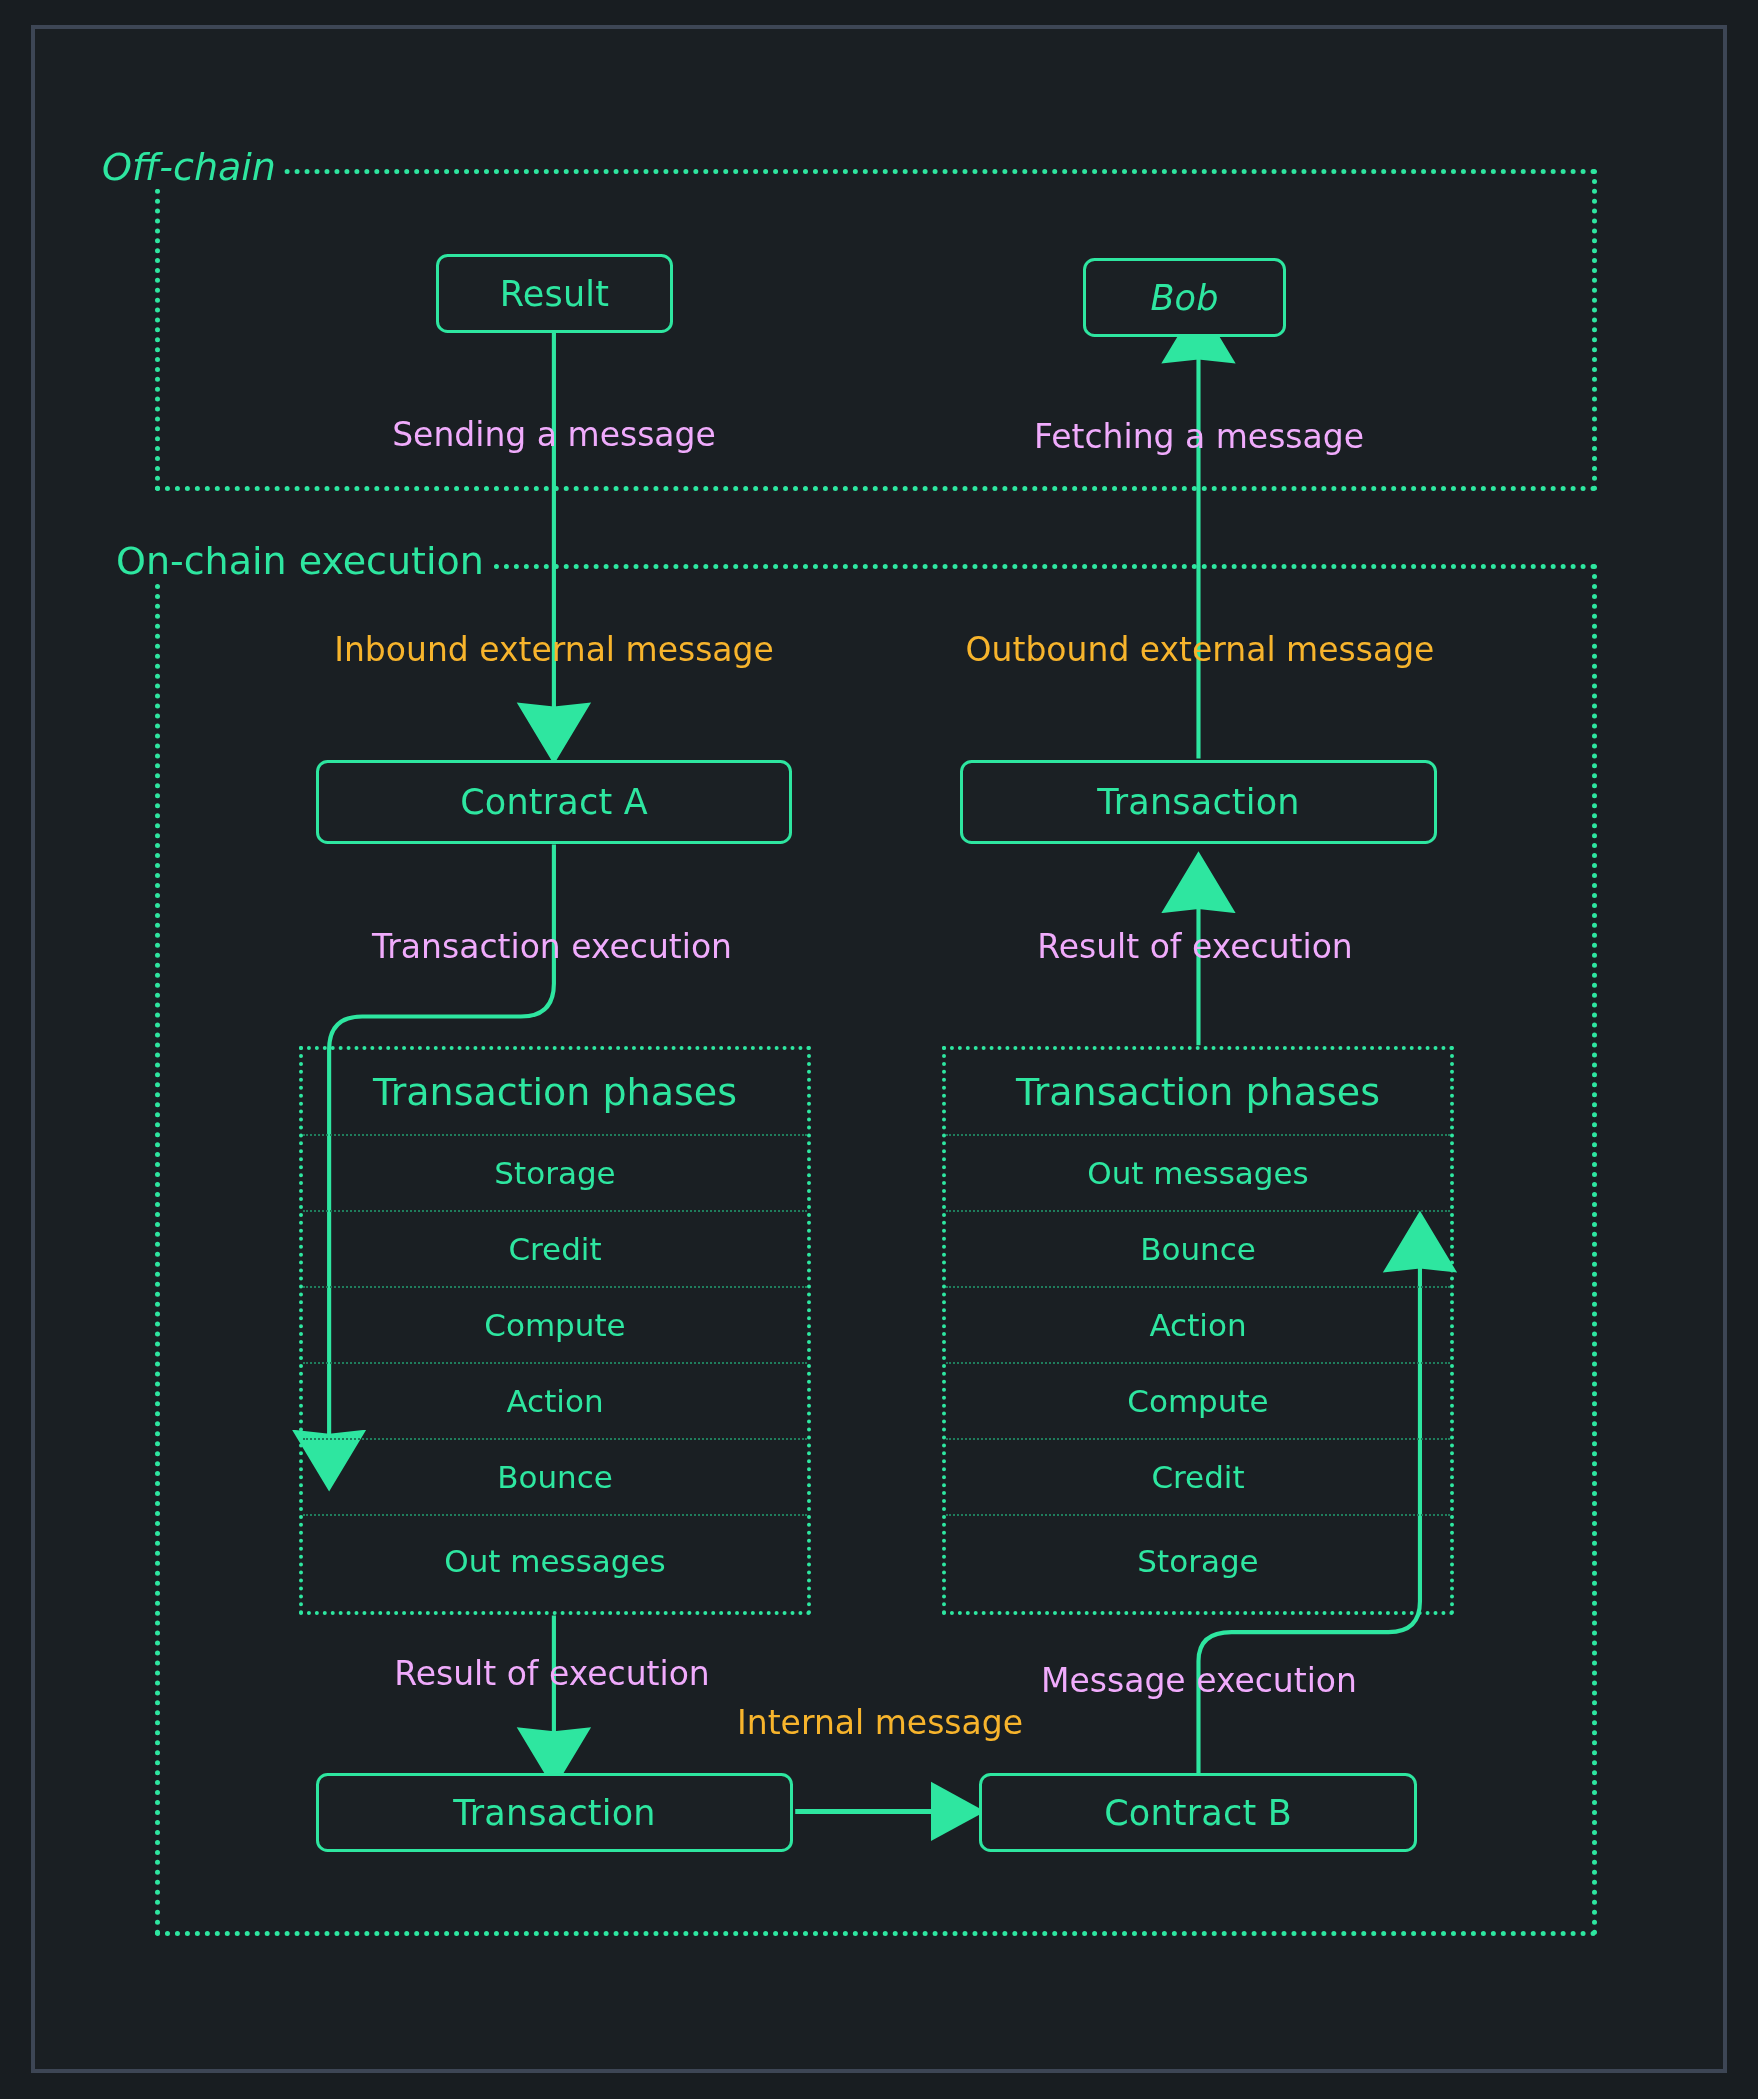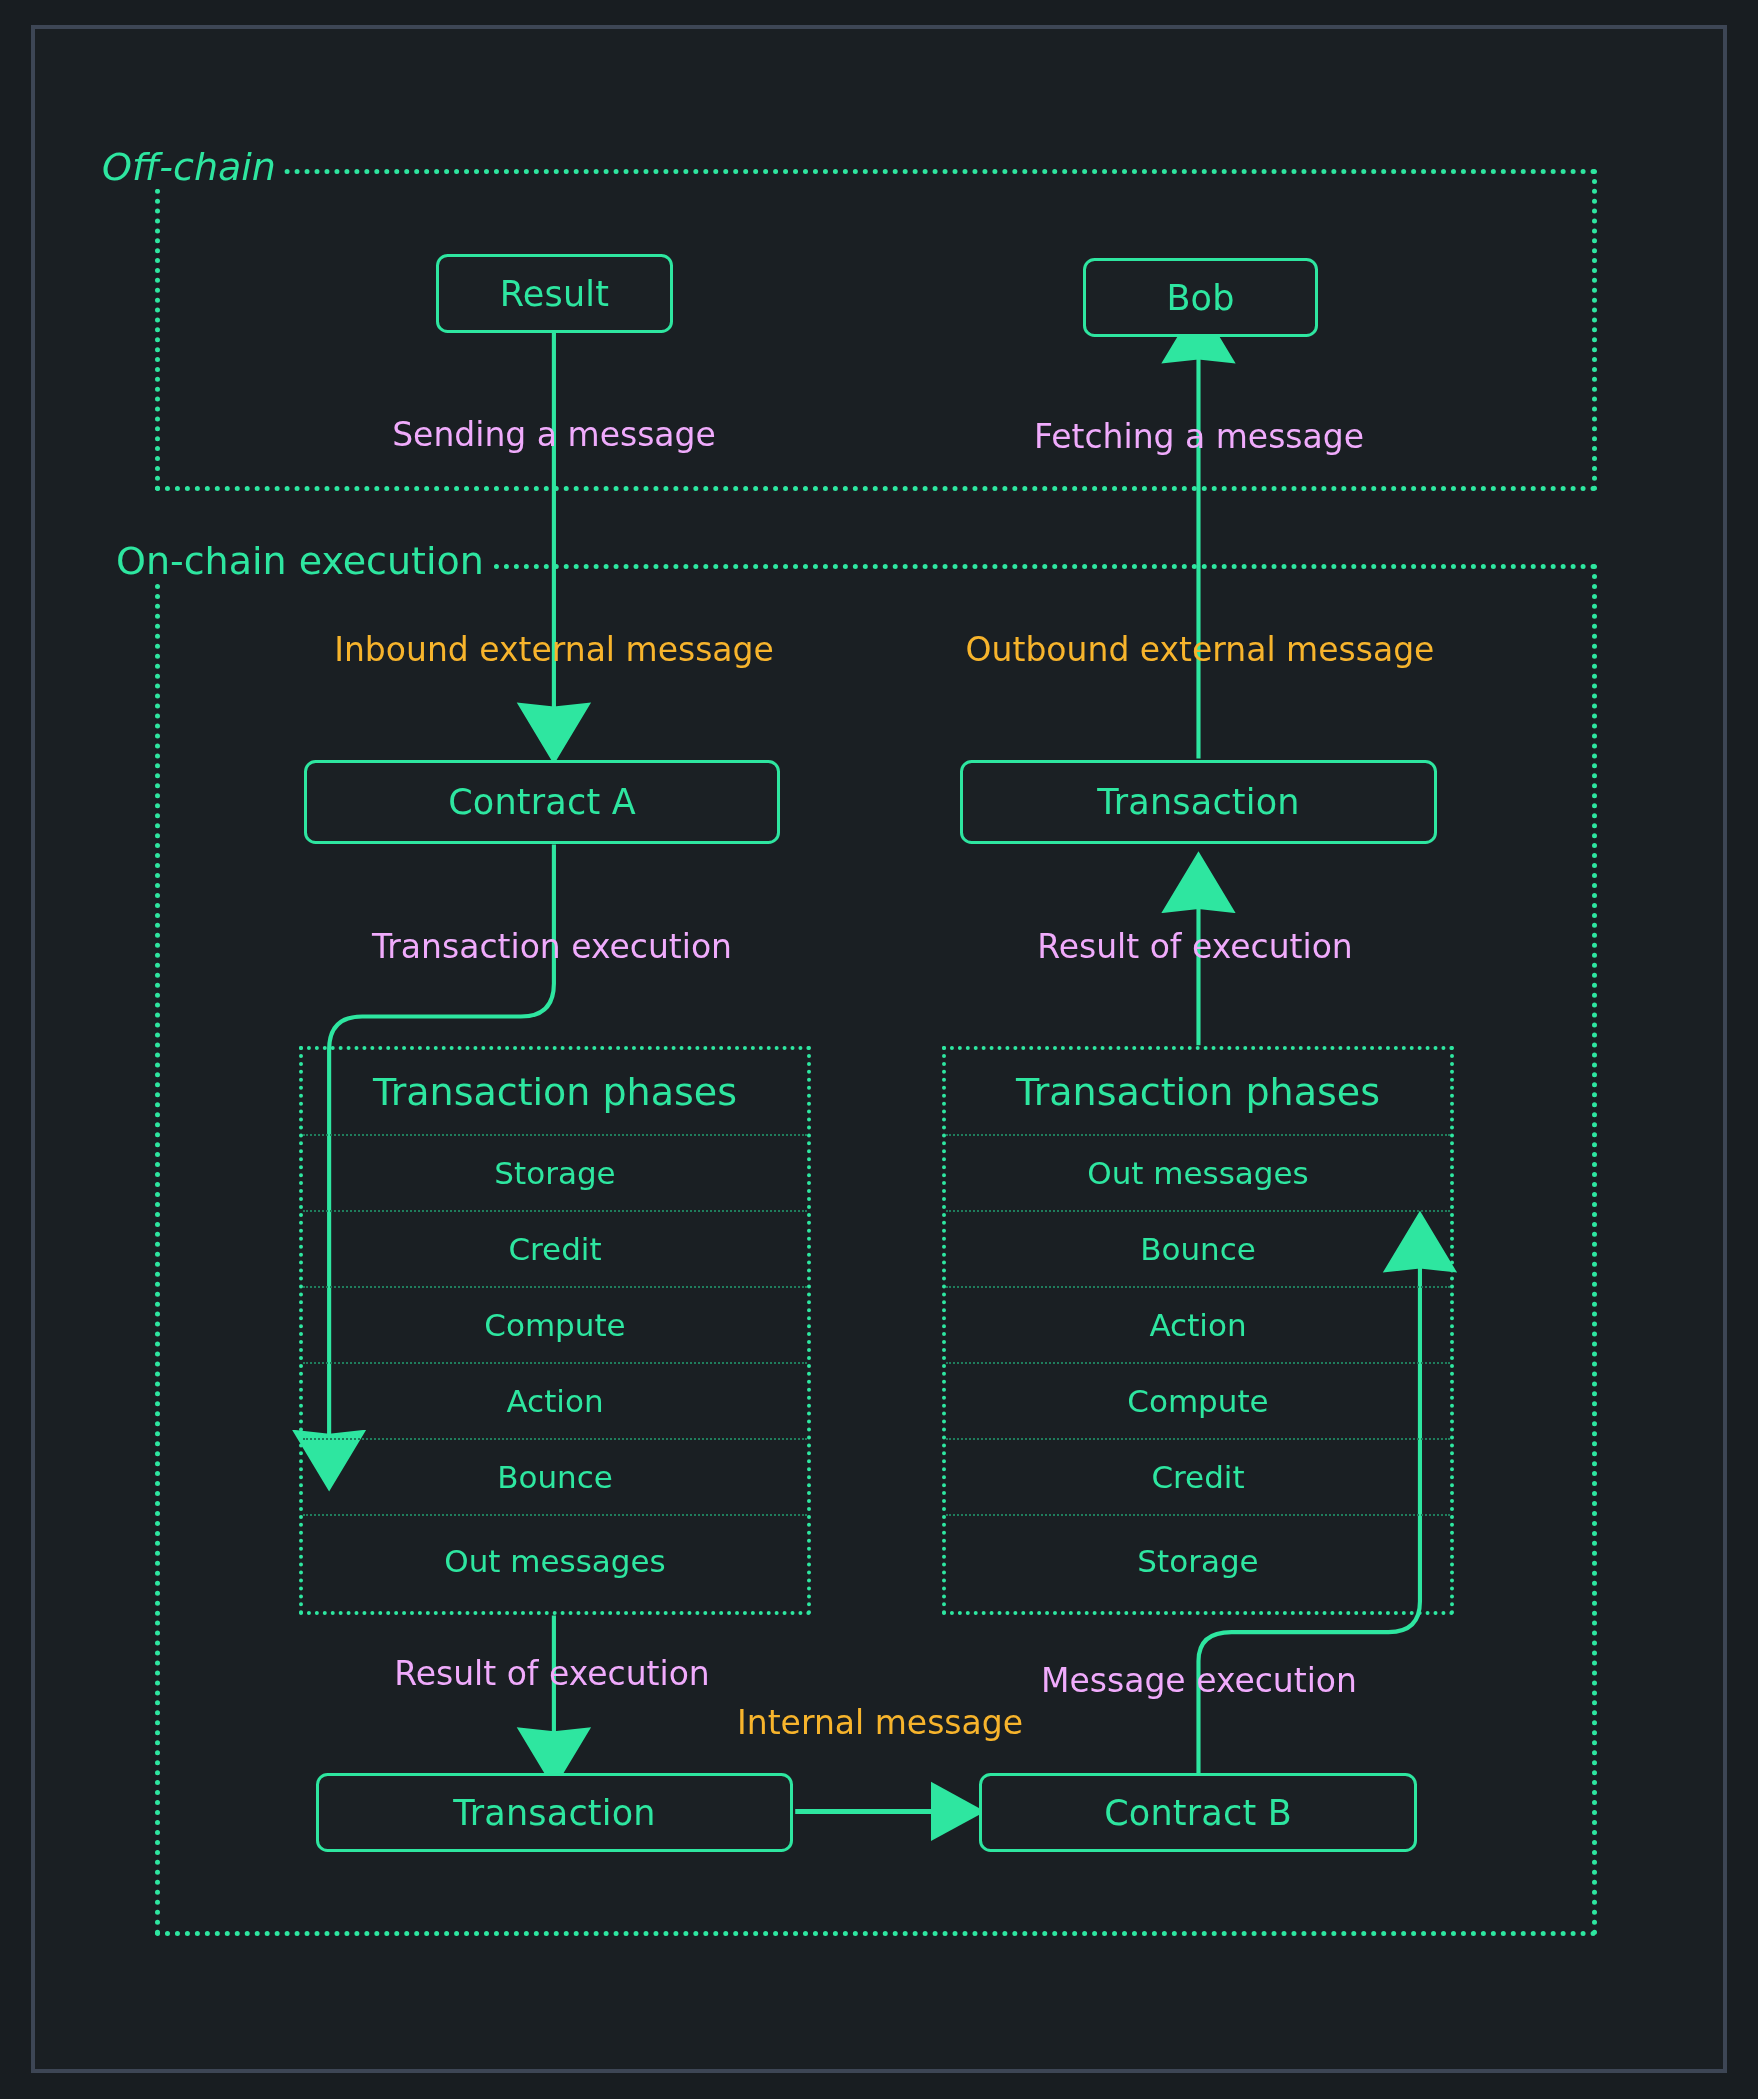"Bob" div.node { font-style: none -> italic; width: 235px -> 203px }
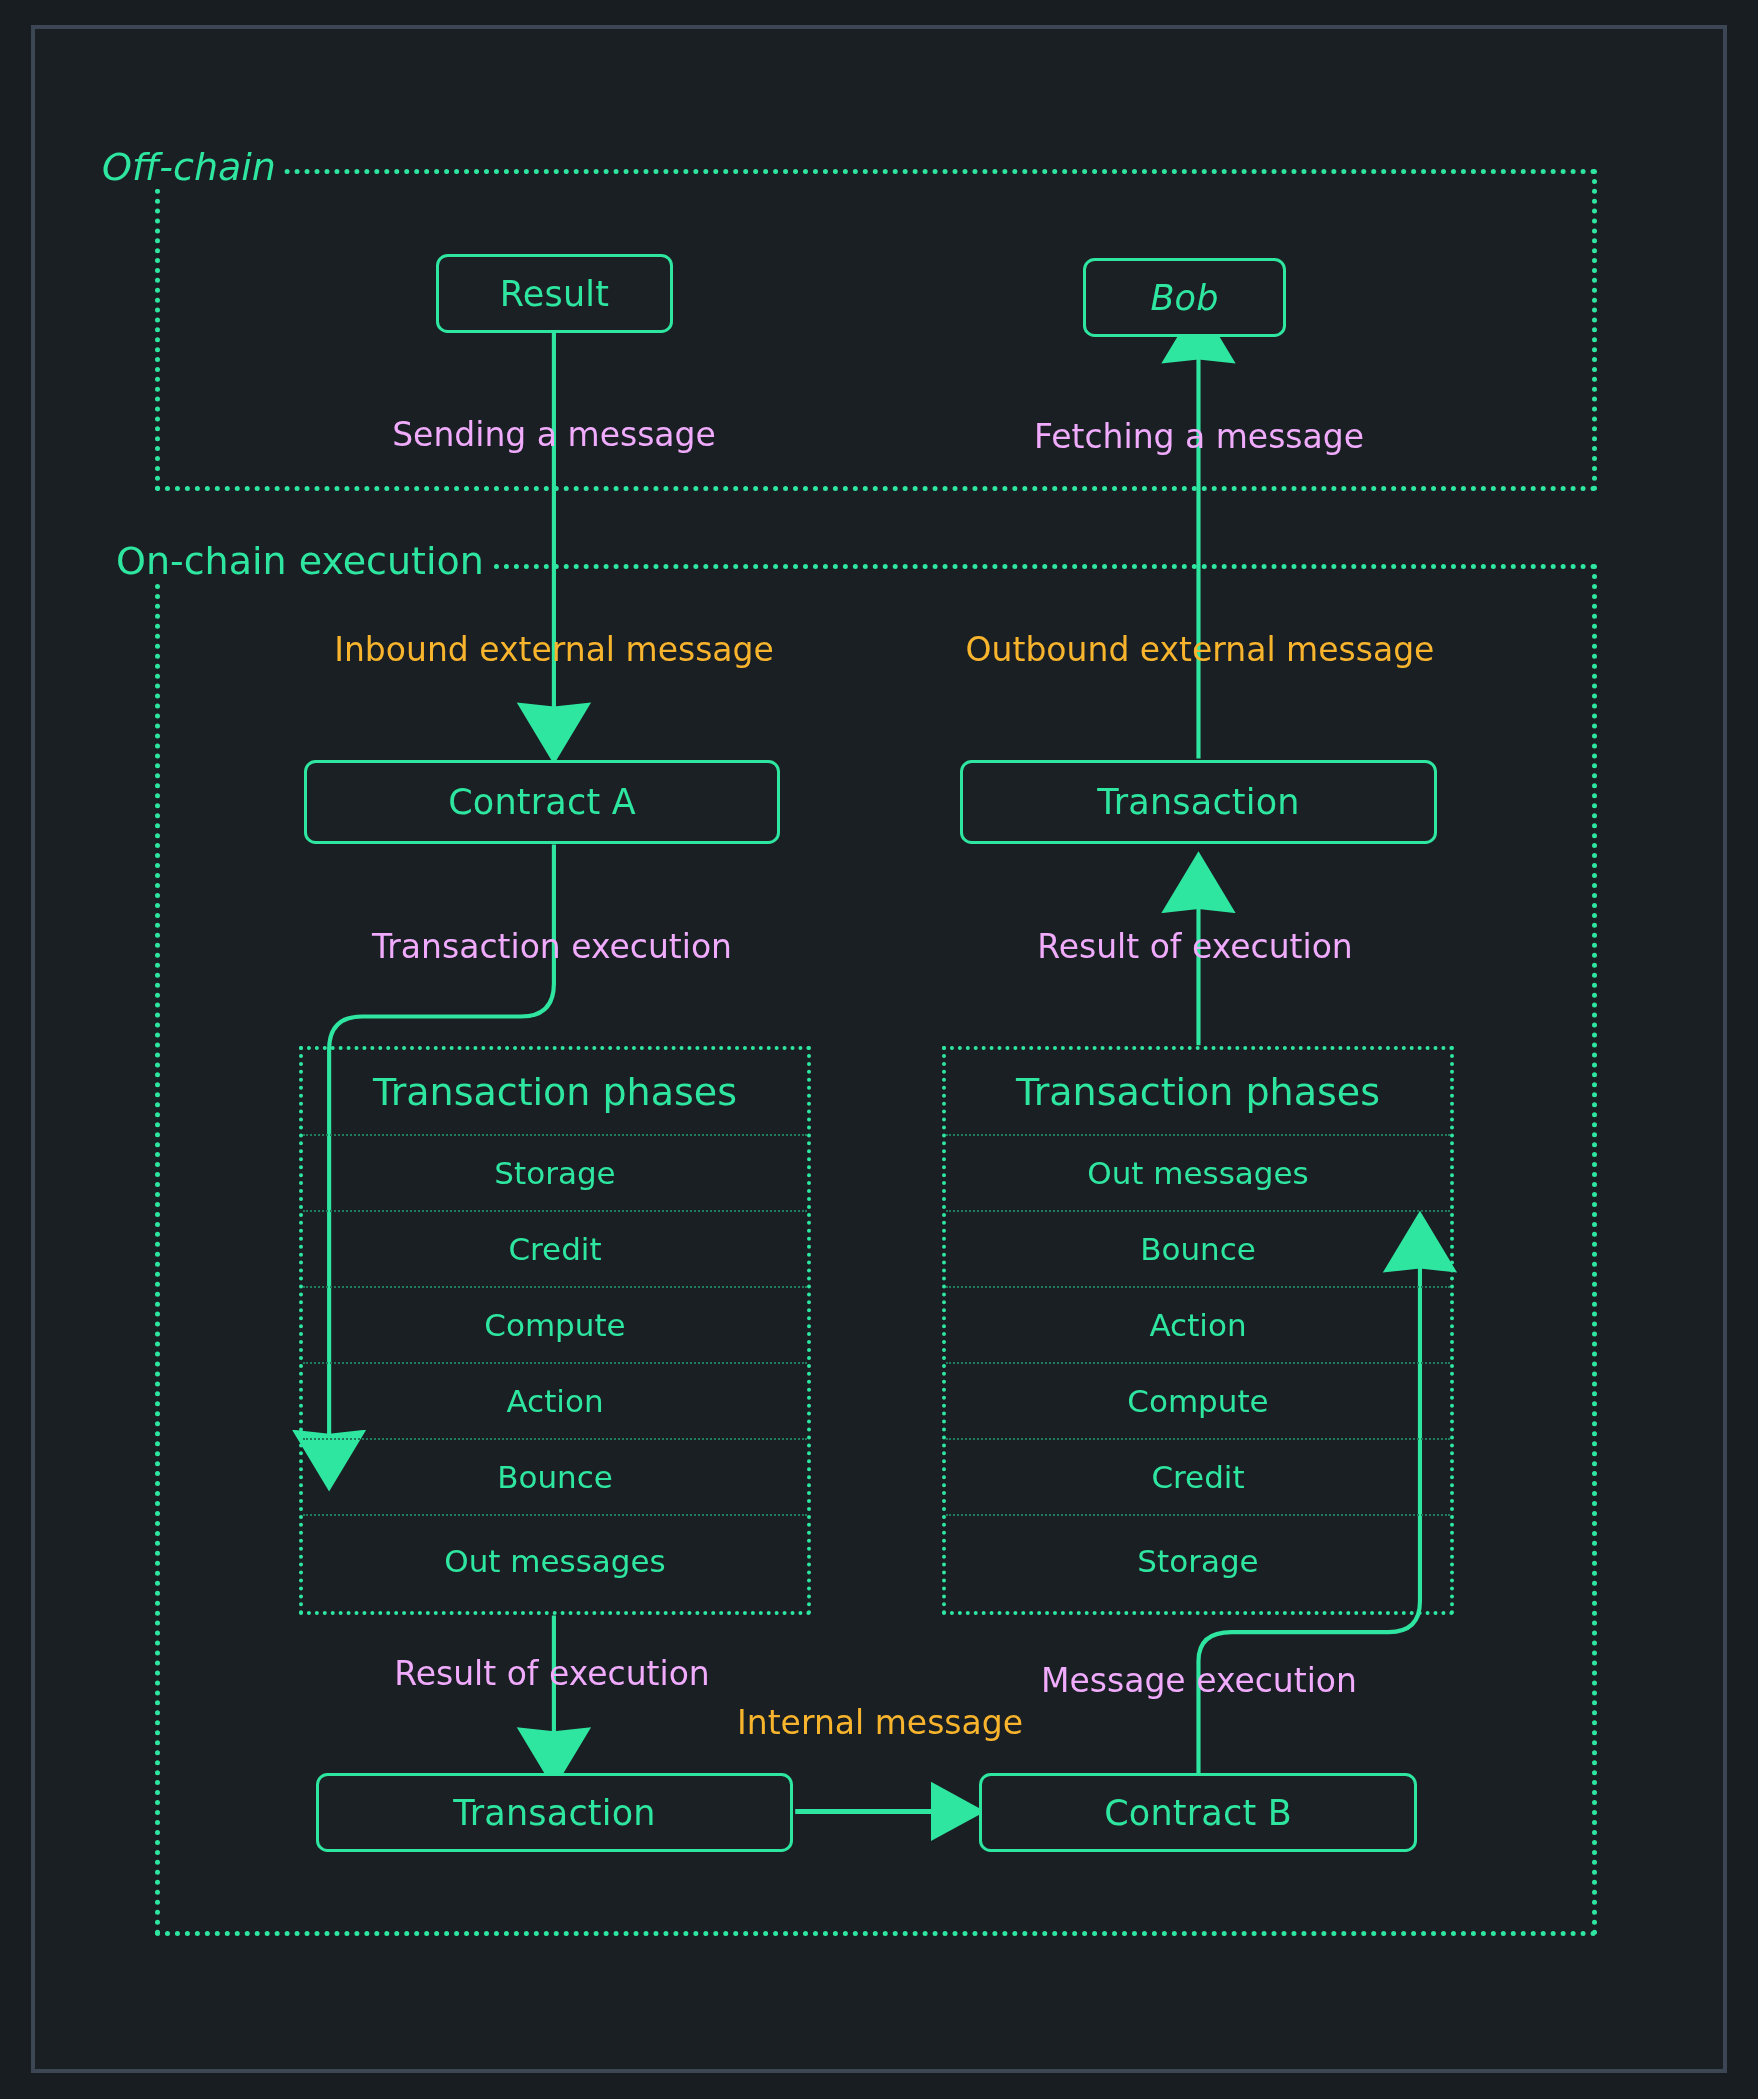"Contract A" div.node { left: 304px -> 316px }
